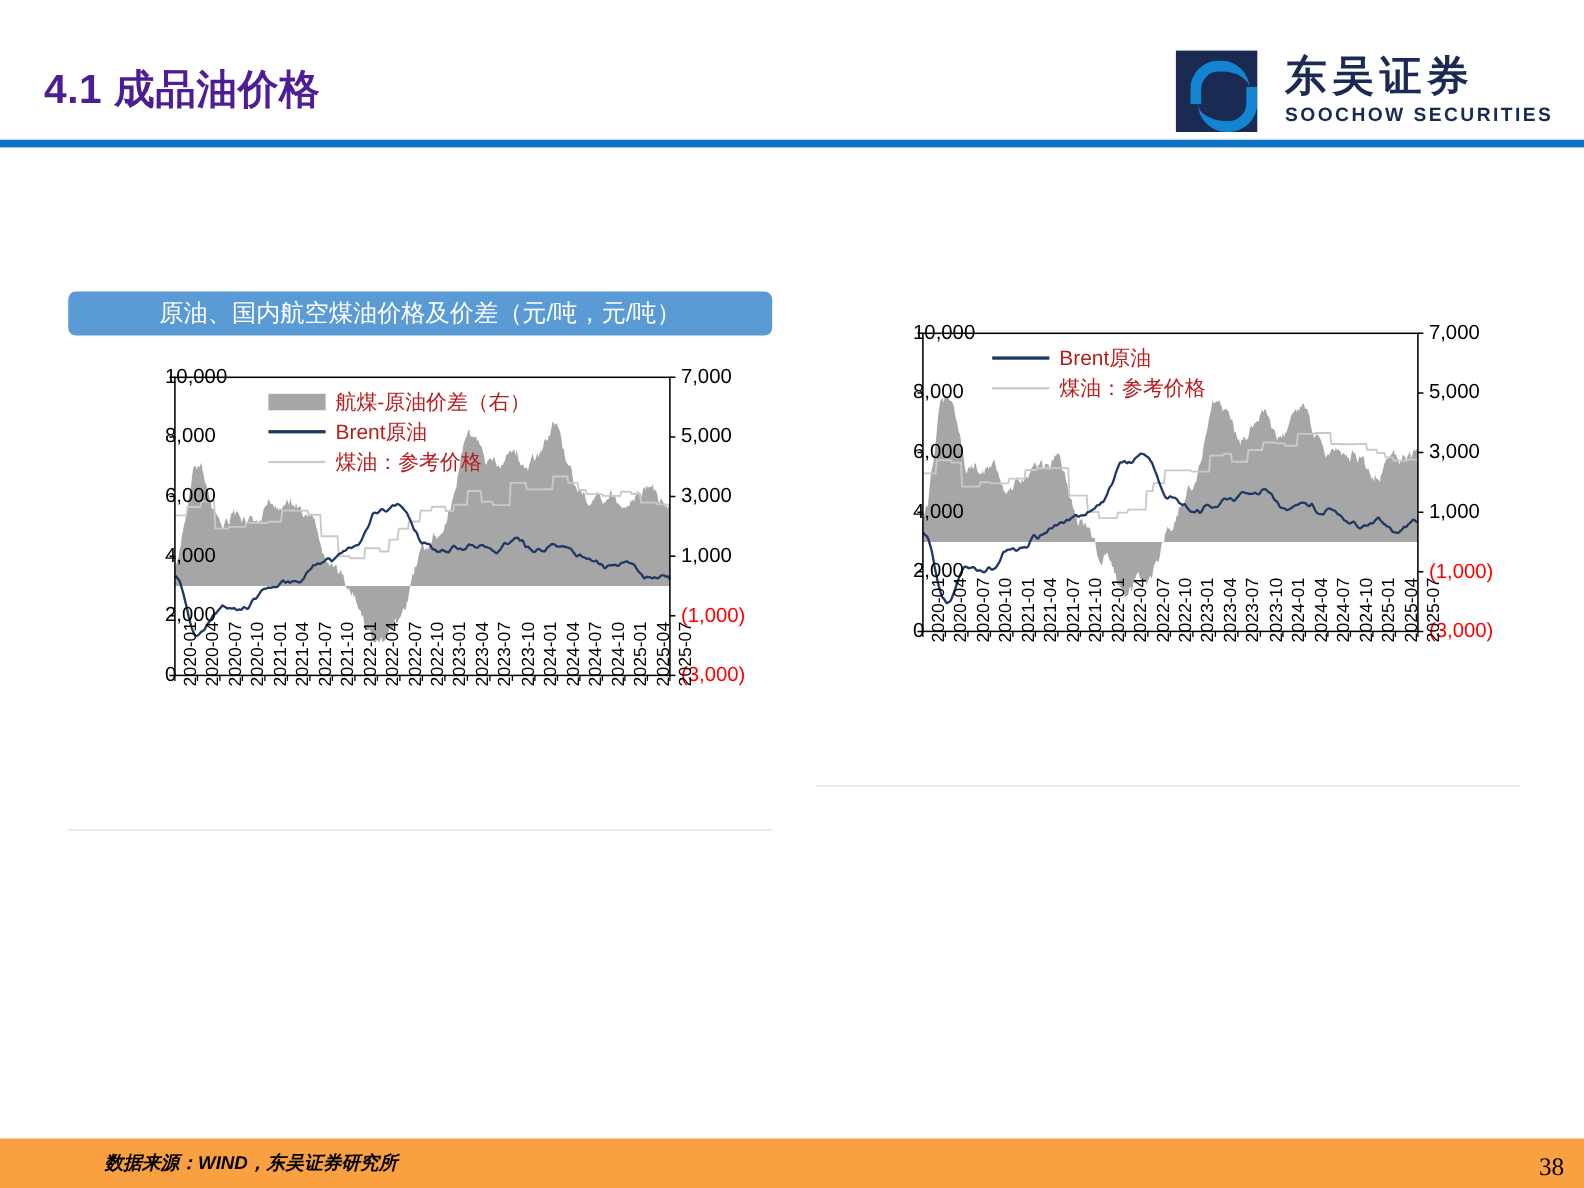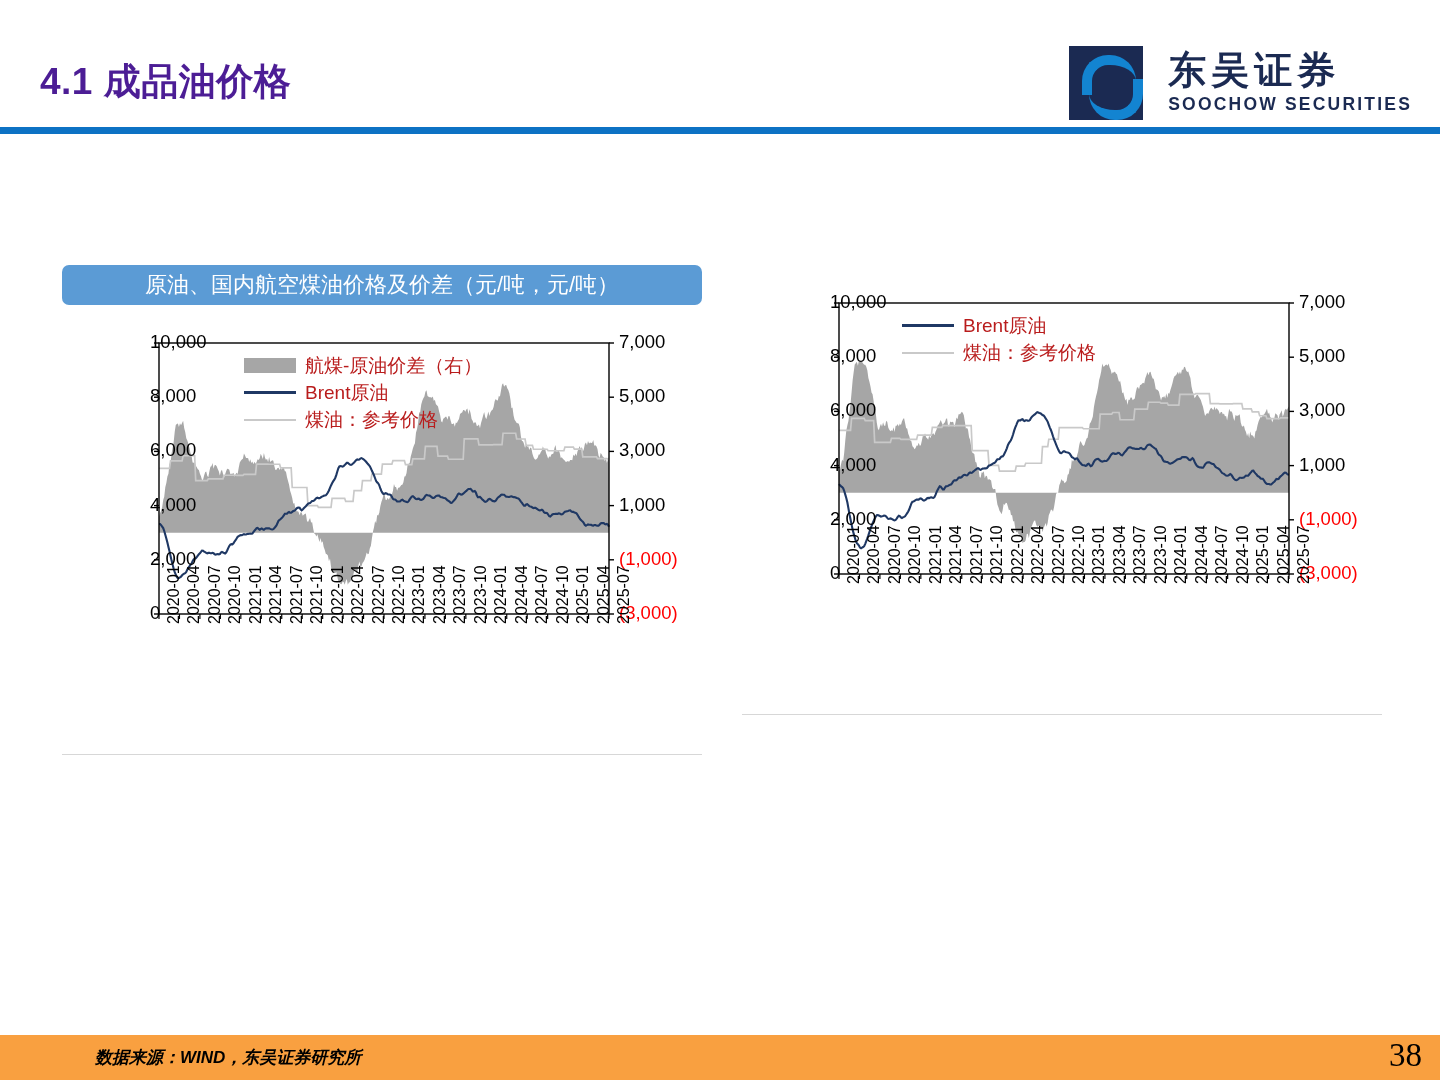"38" #page-number { font-size: 33px -> 23px }
